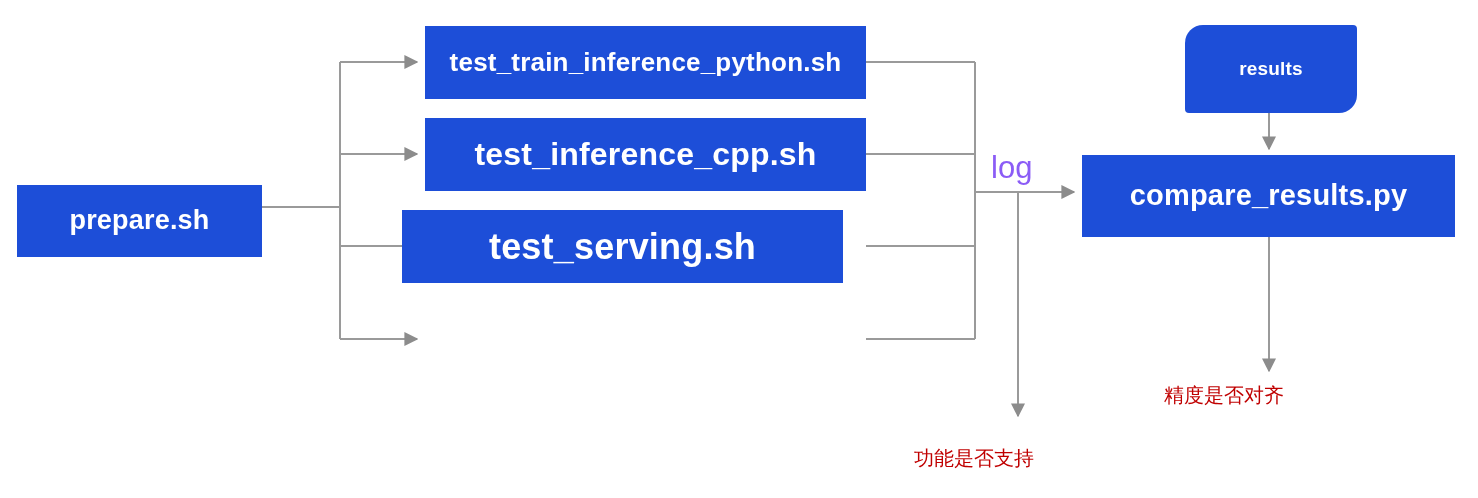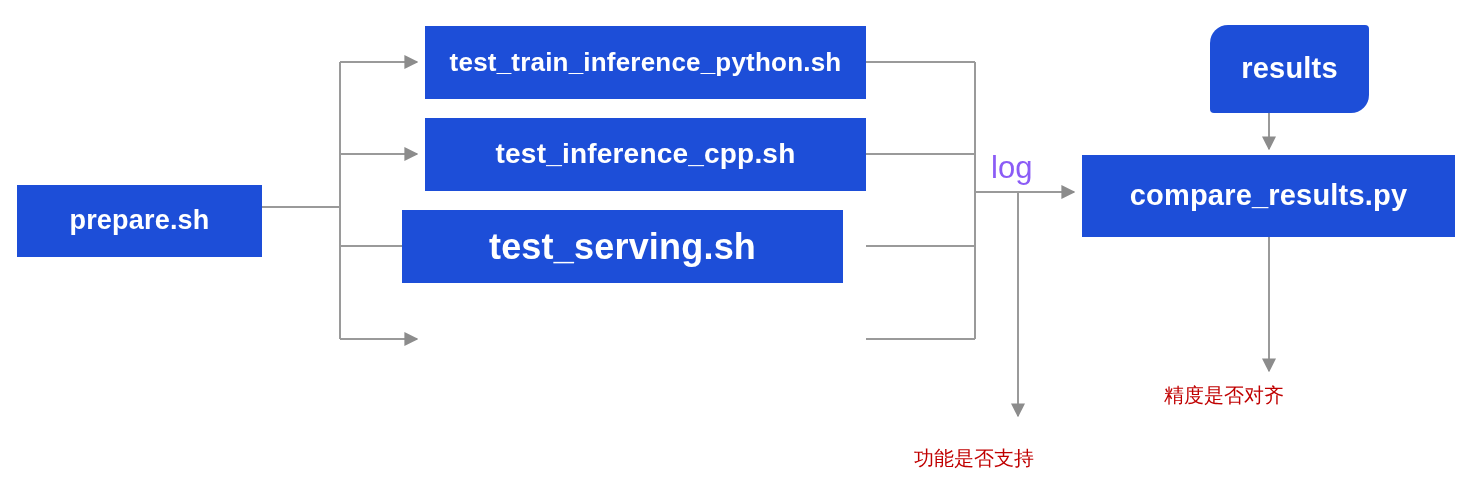"results" #node-results { font-size: 29px -> 19px; left: 1210px -> 1185px; width: 159px -> 172px }
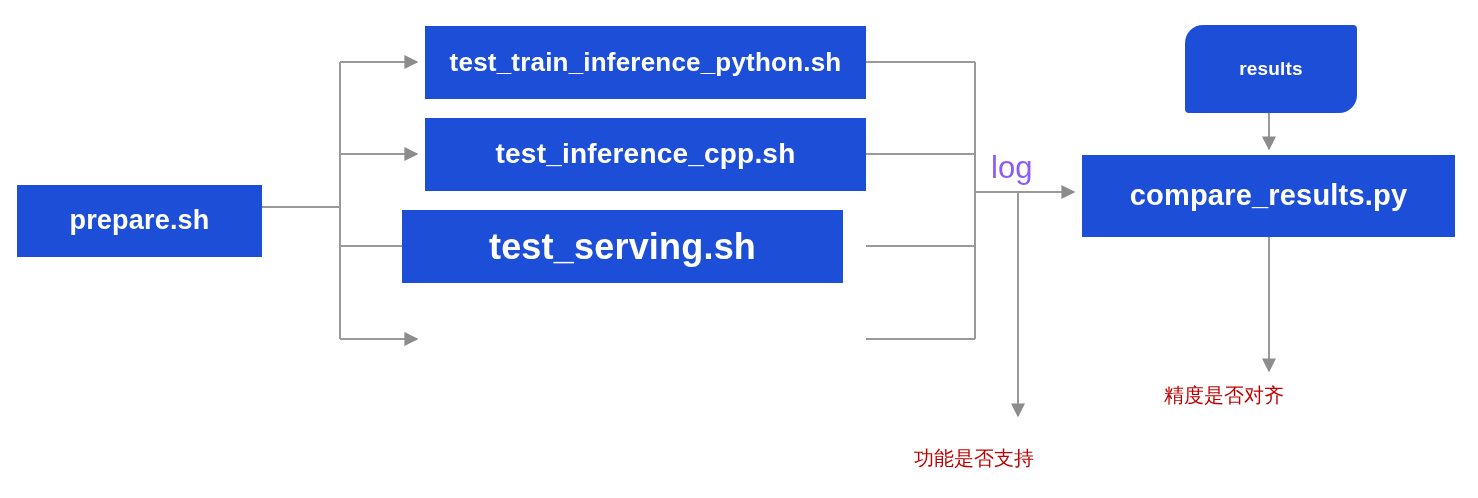"test_inference_cpp.sh" #node-test-cpp { font-size: 28px -> 32px }
